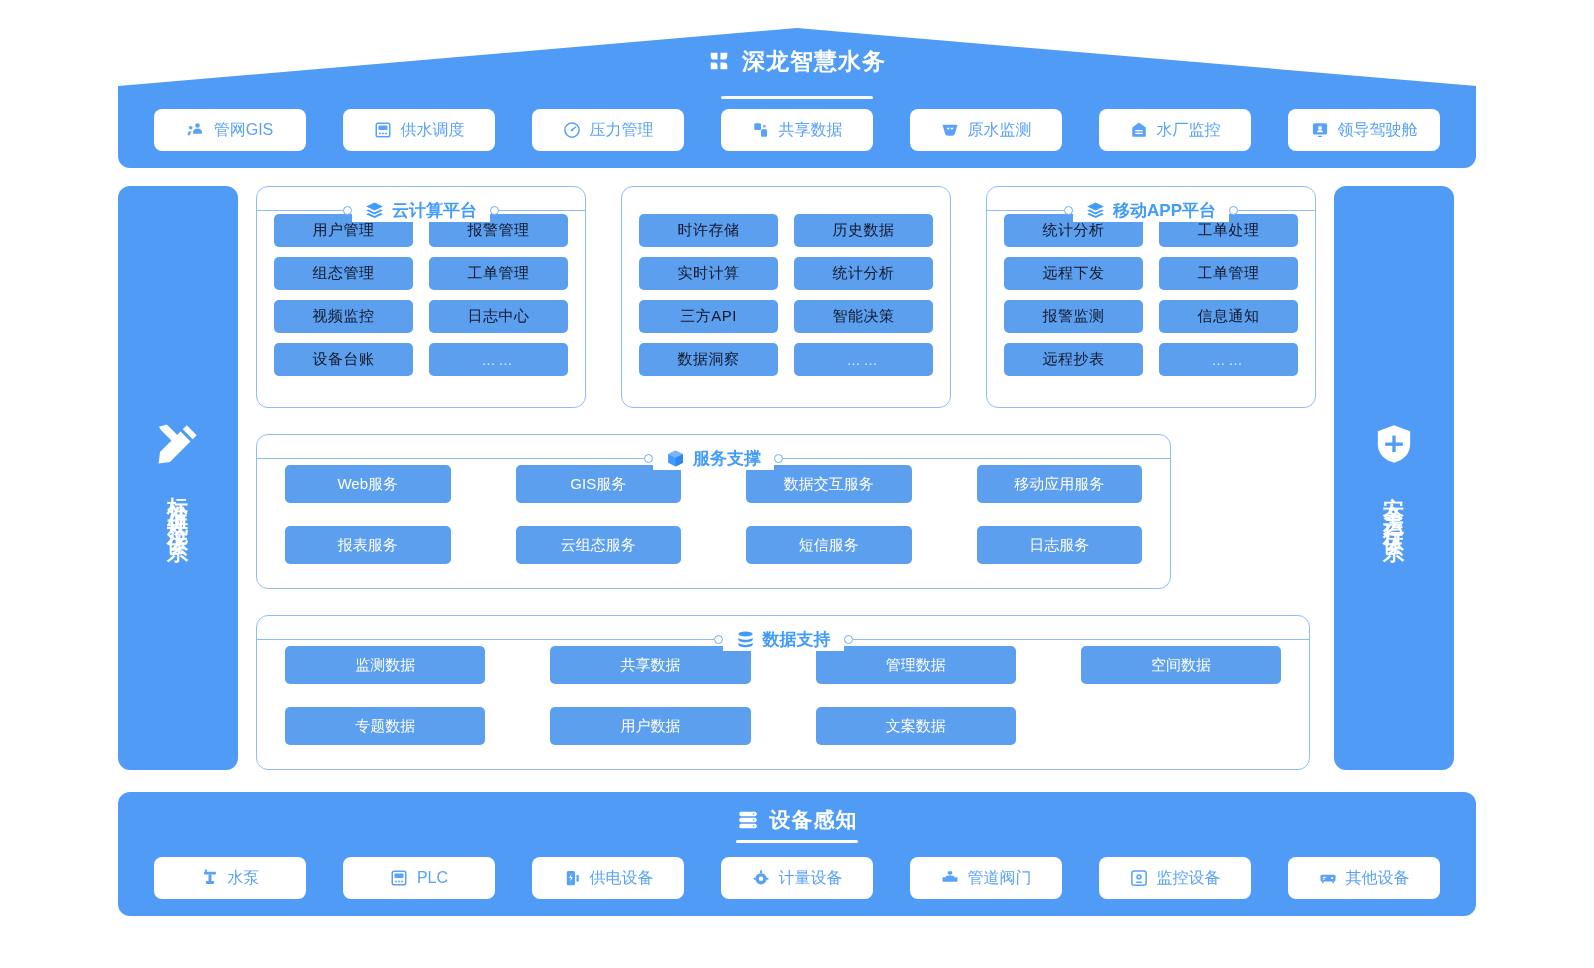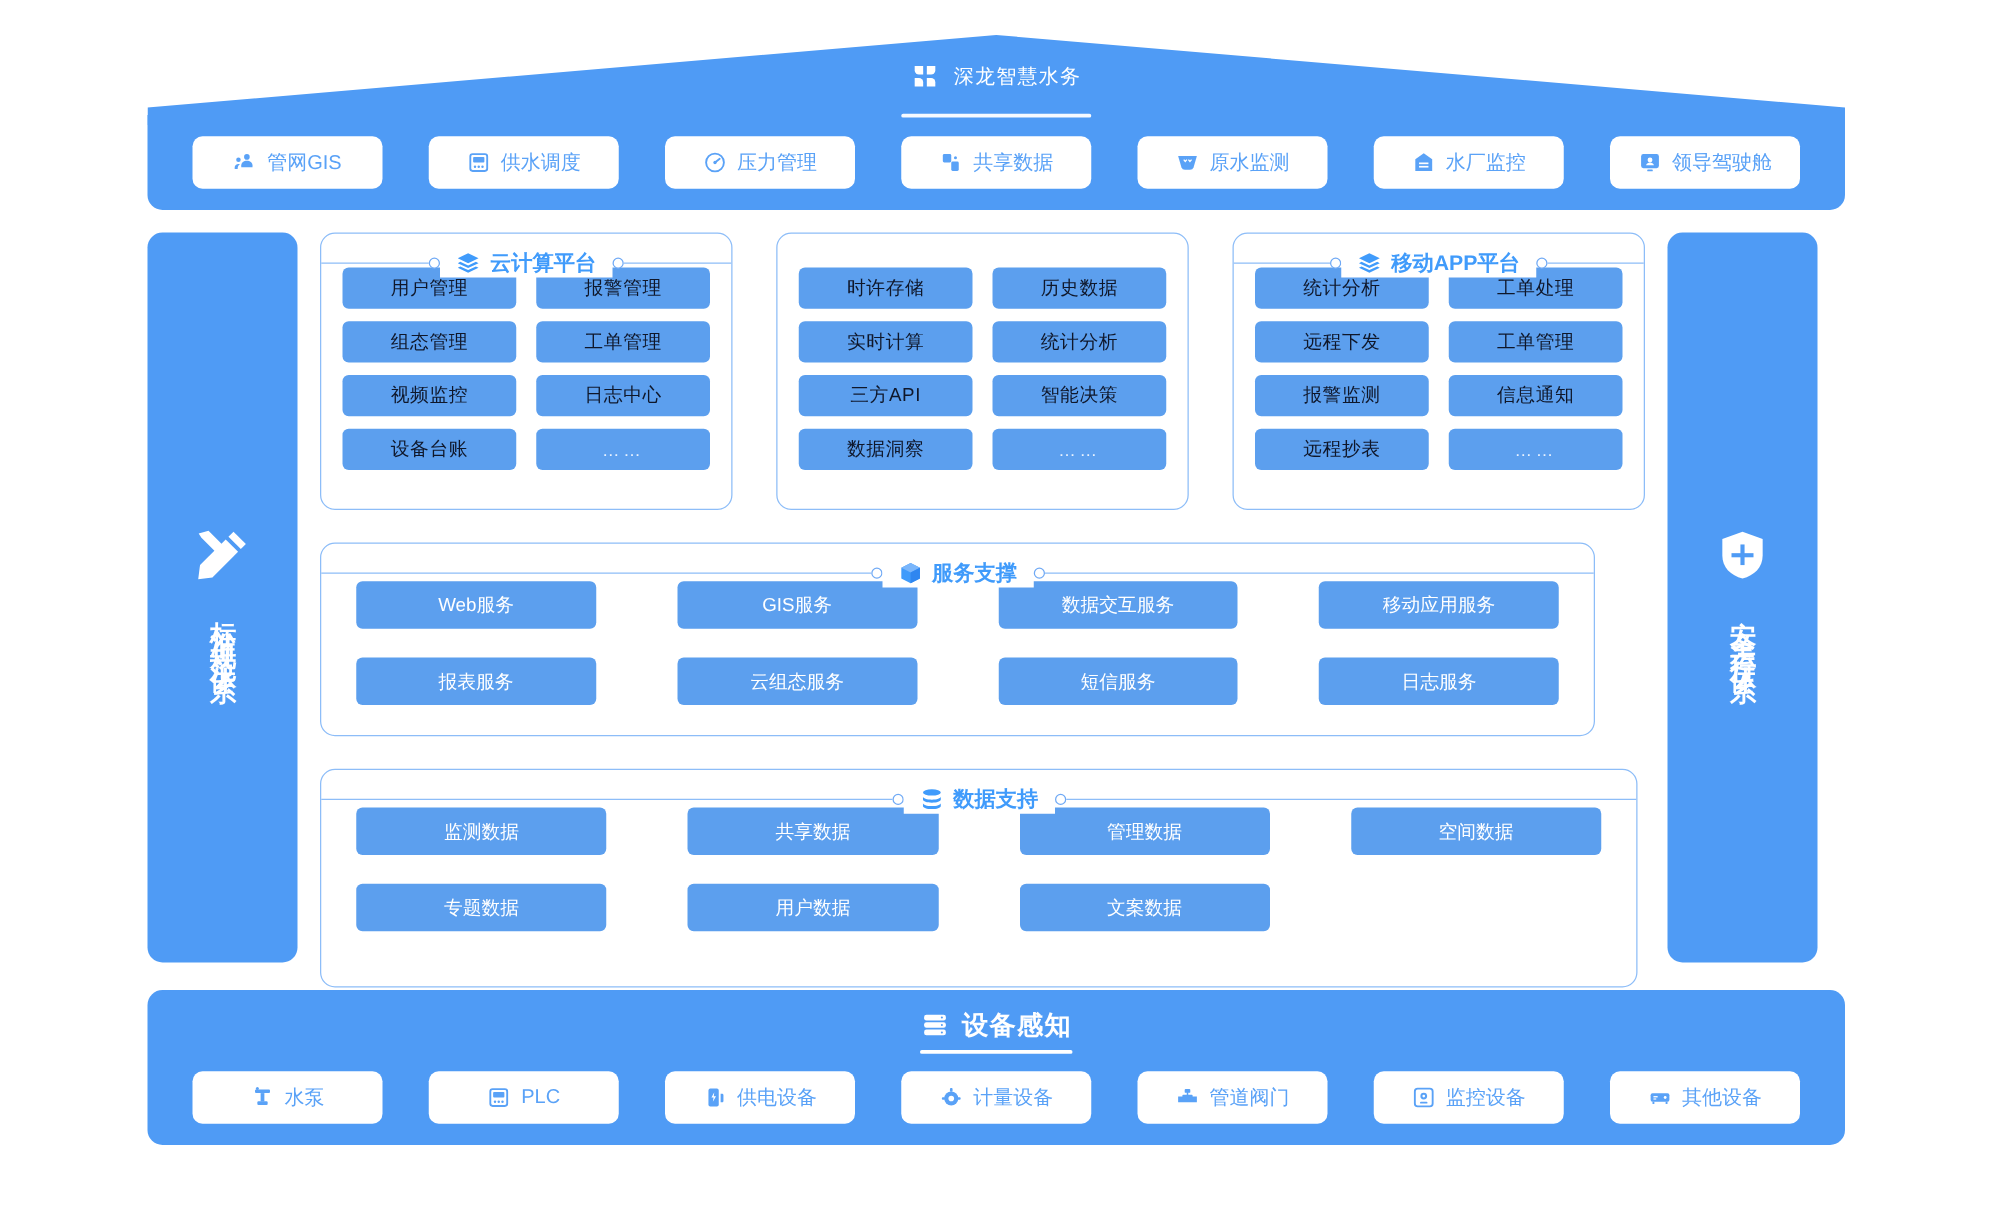"深龙智慧水务" .brand-title { font-size: 16px -> 23px; font-weight: normal -> bold }
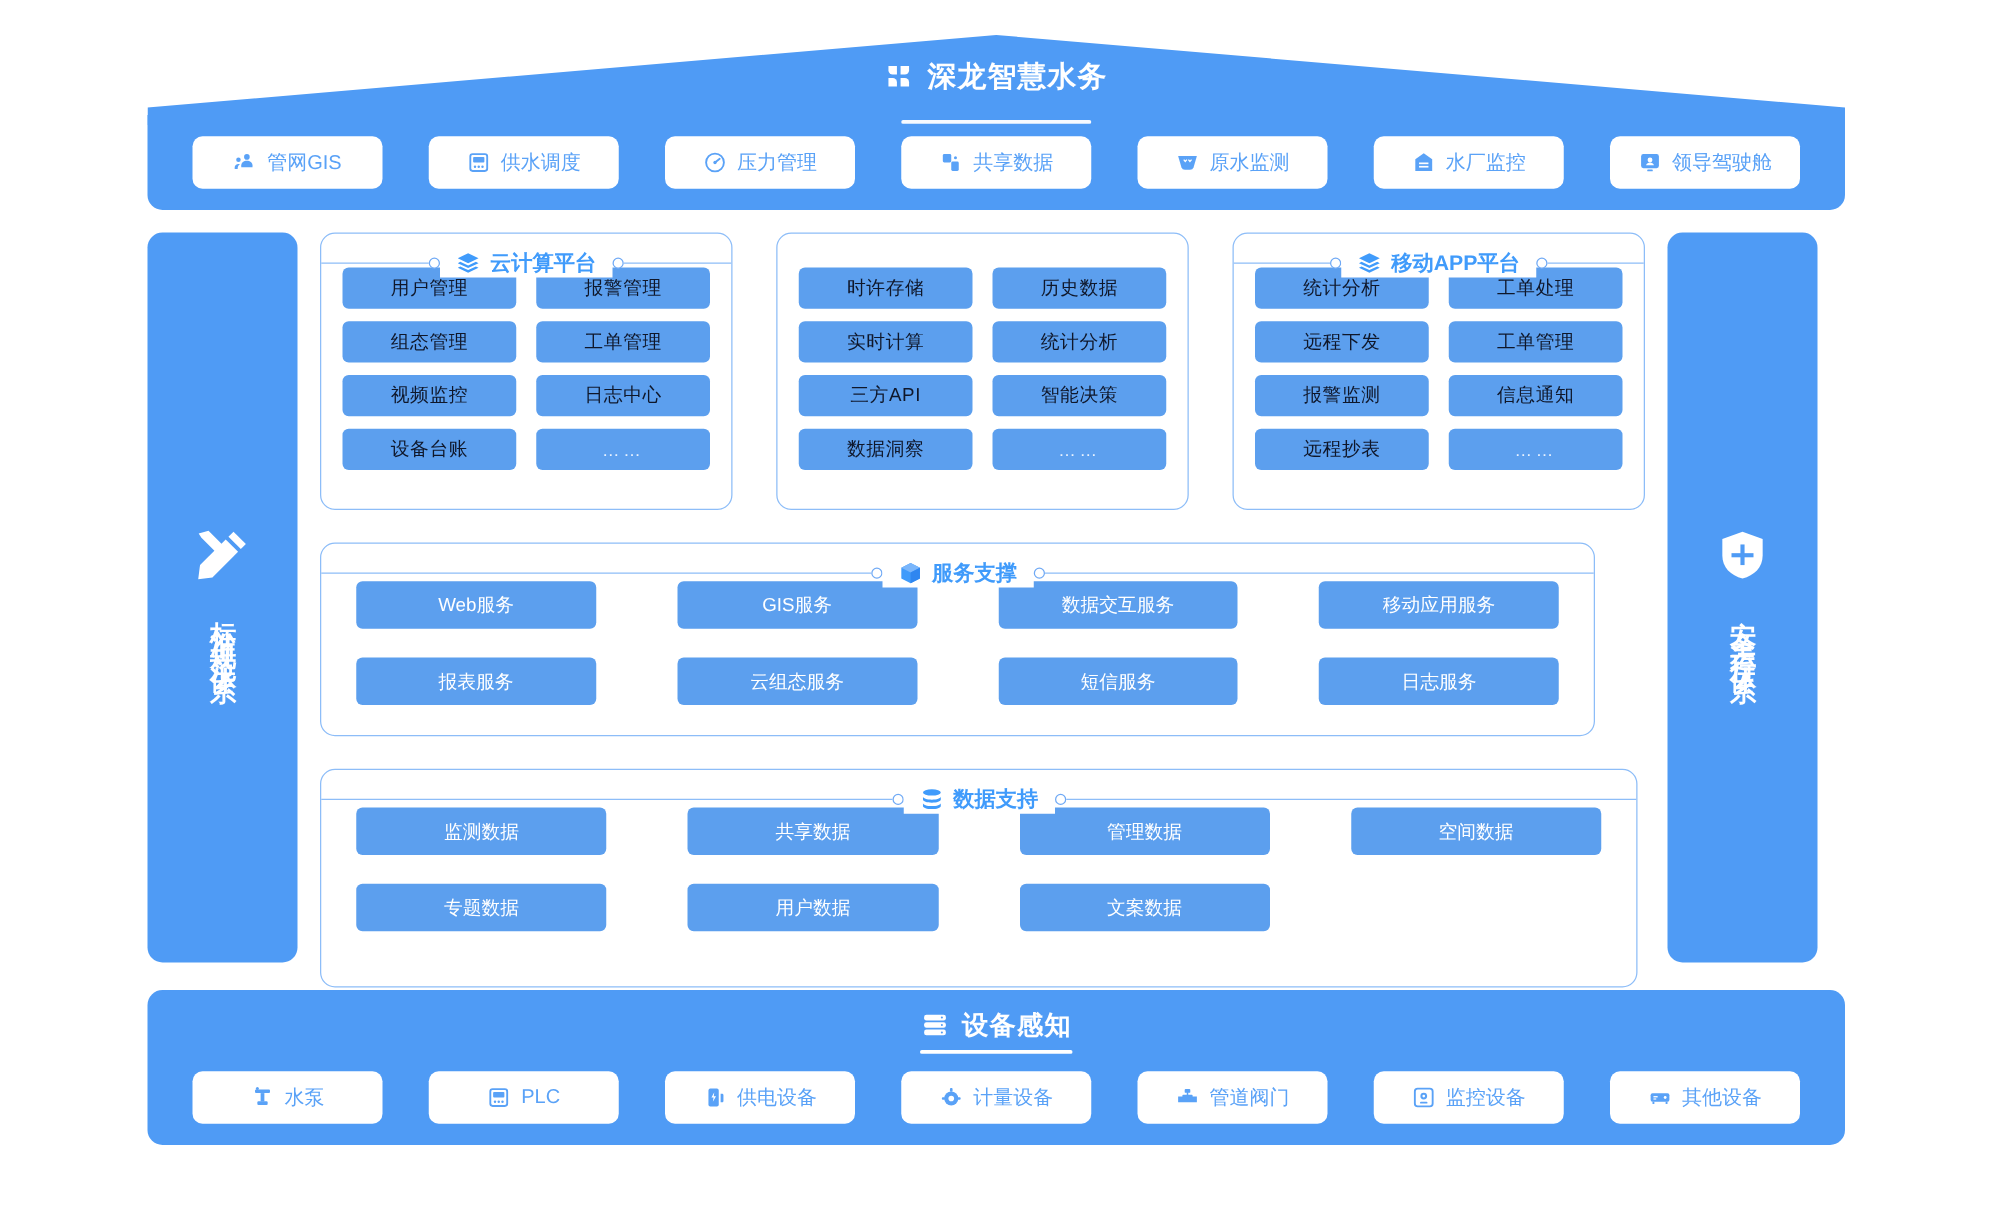"服务支撑" .wide-service { width: 1020px -> 915px }
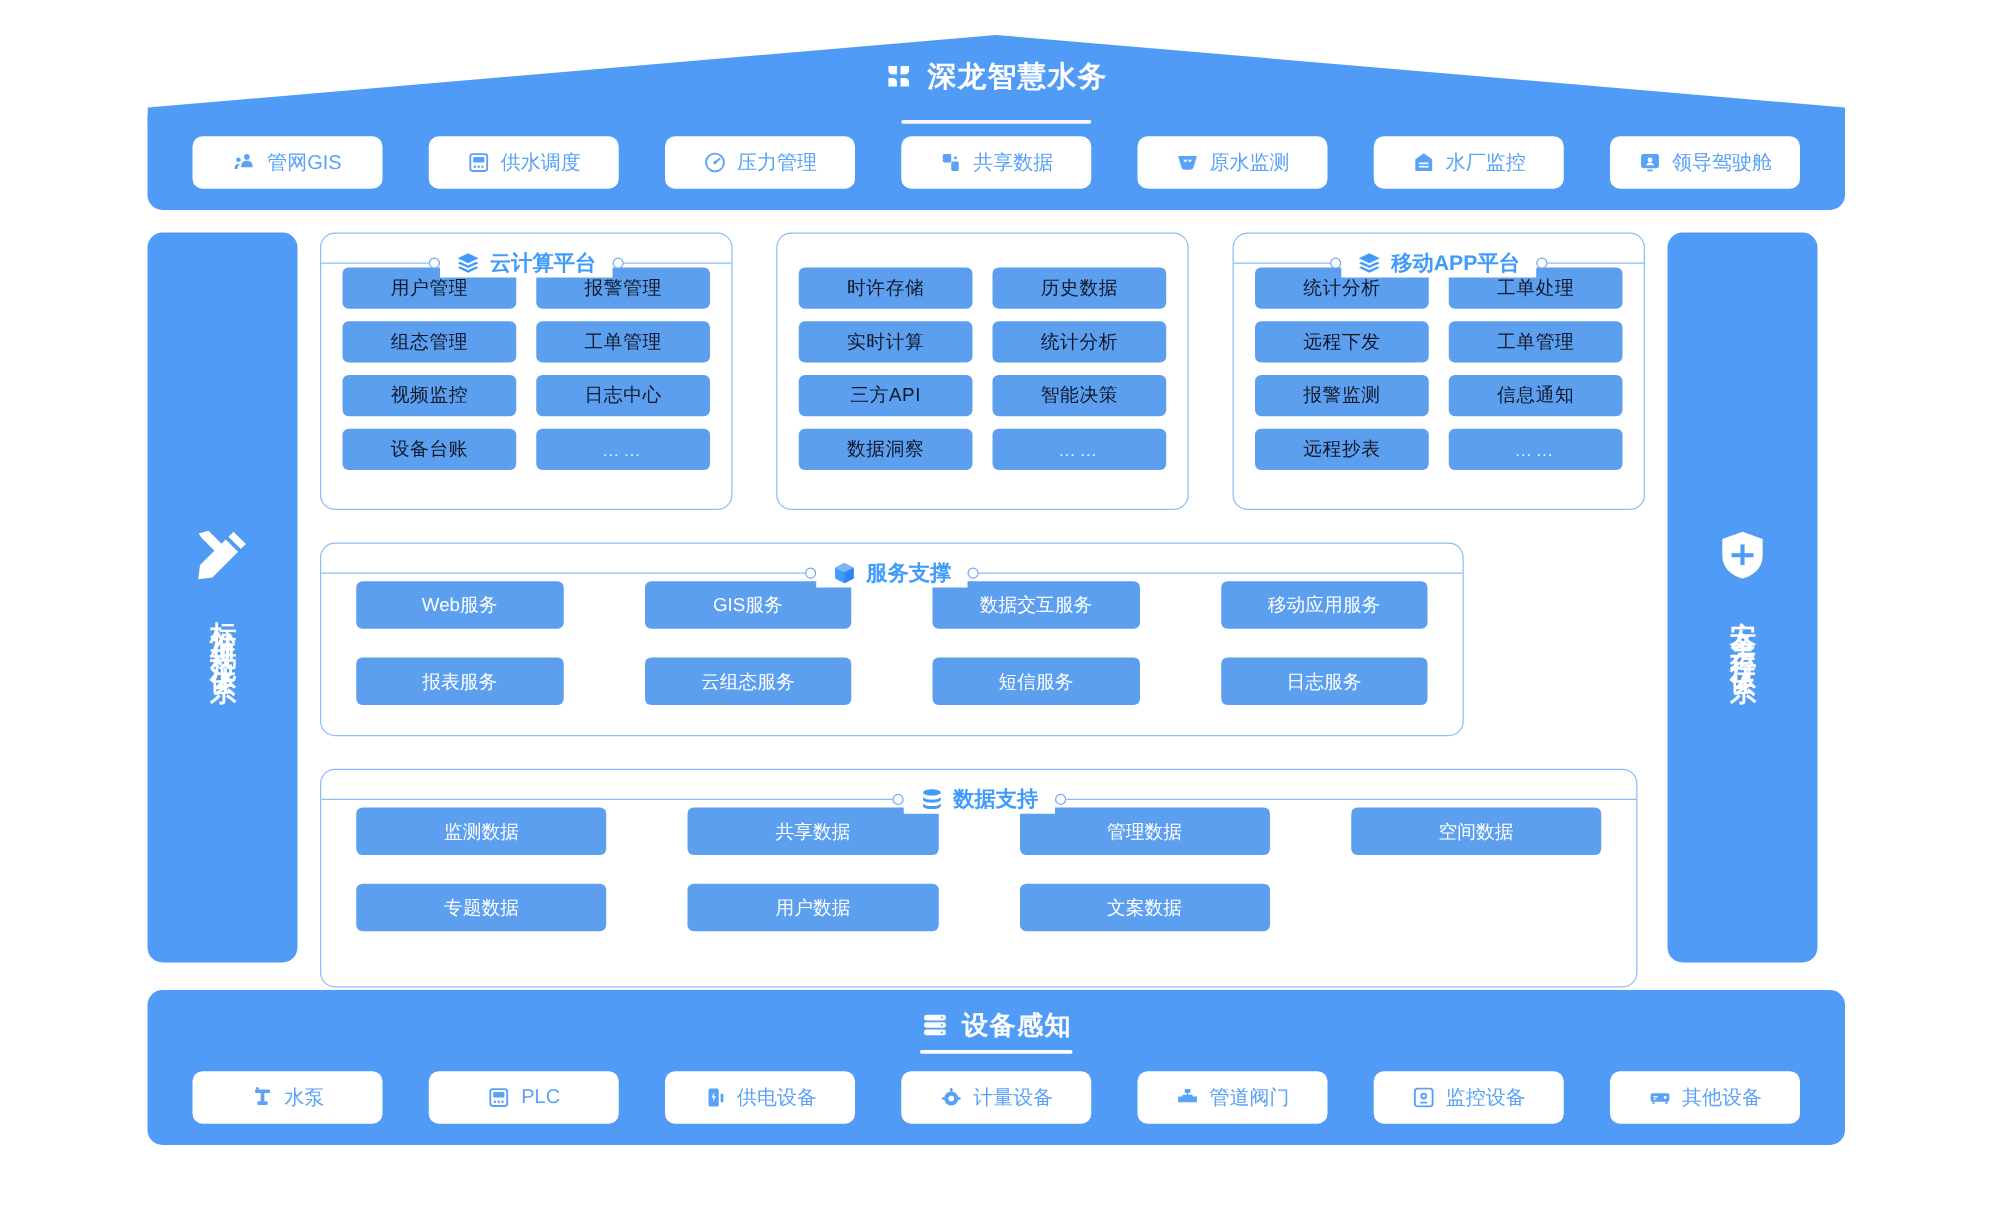"数据支持" .wide-data { height: 175px -> 155px }
